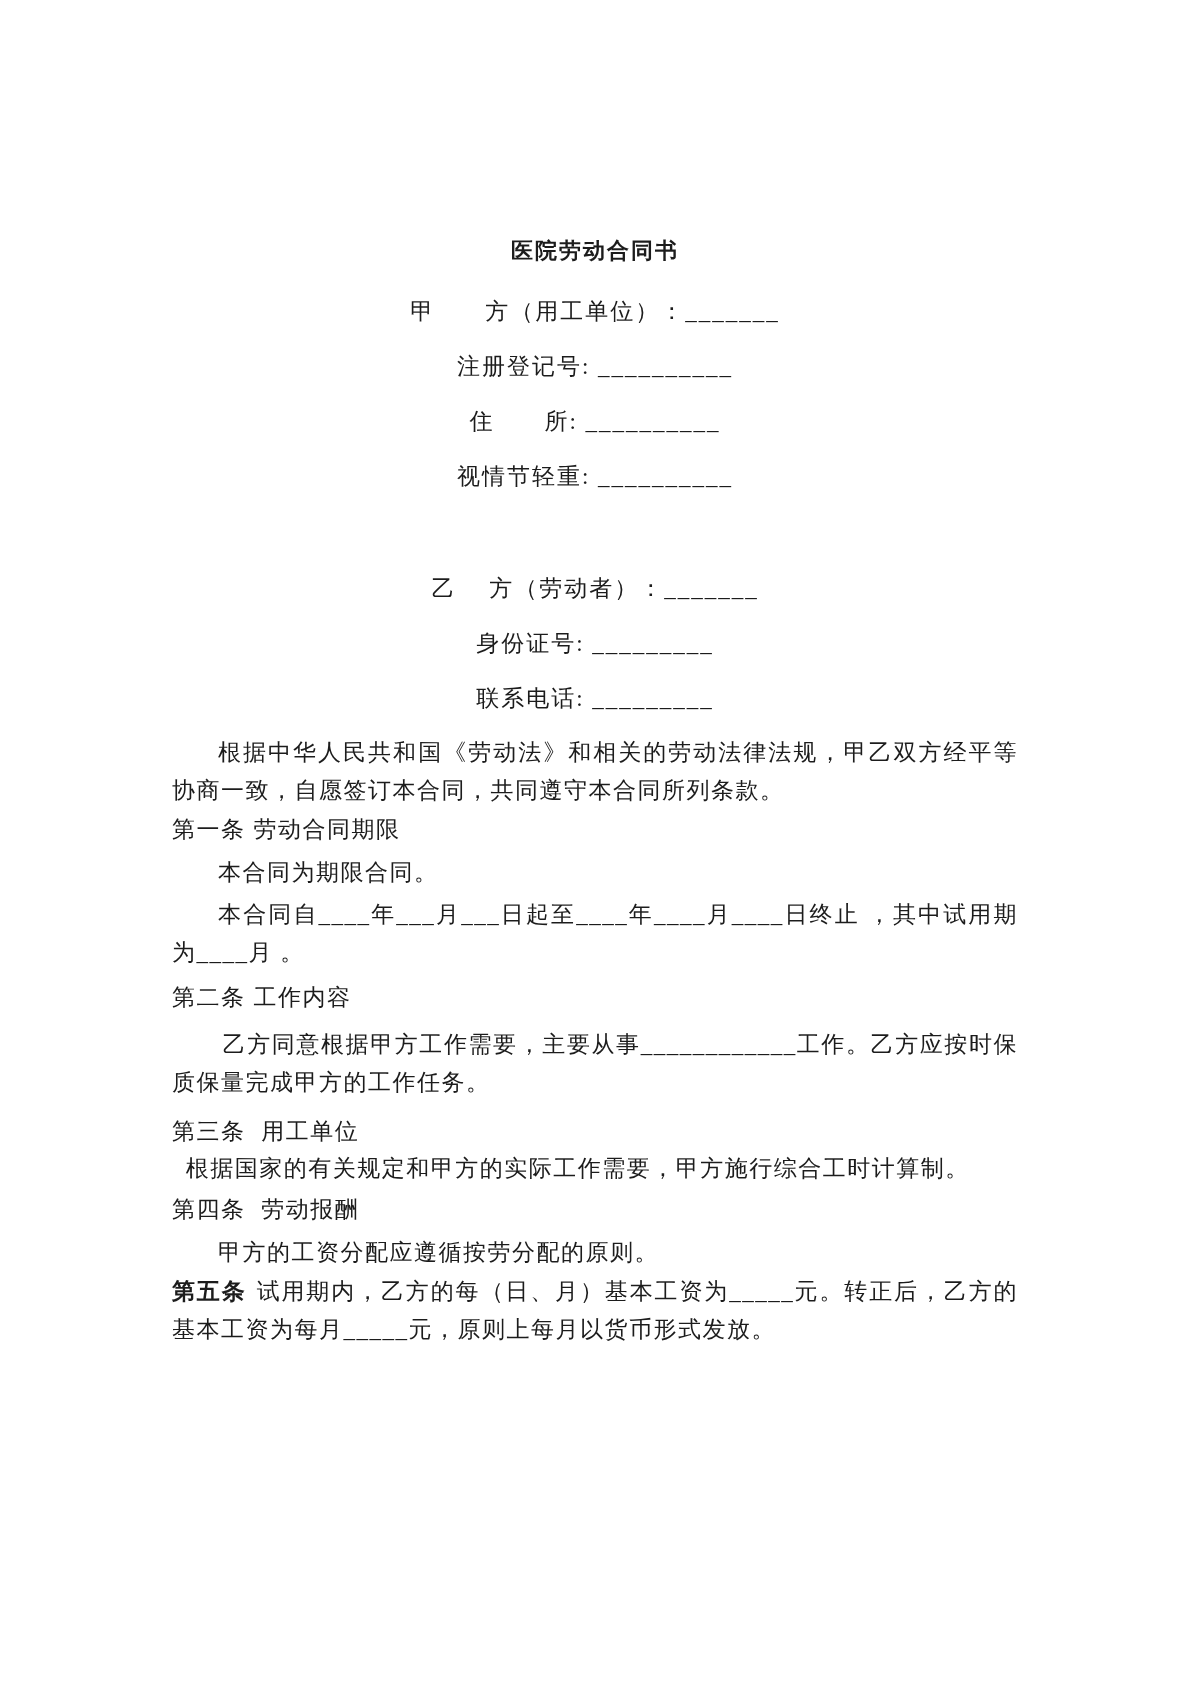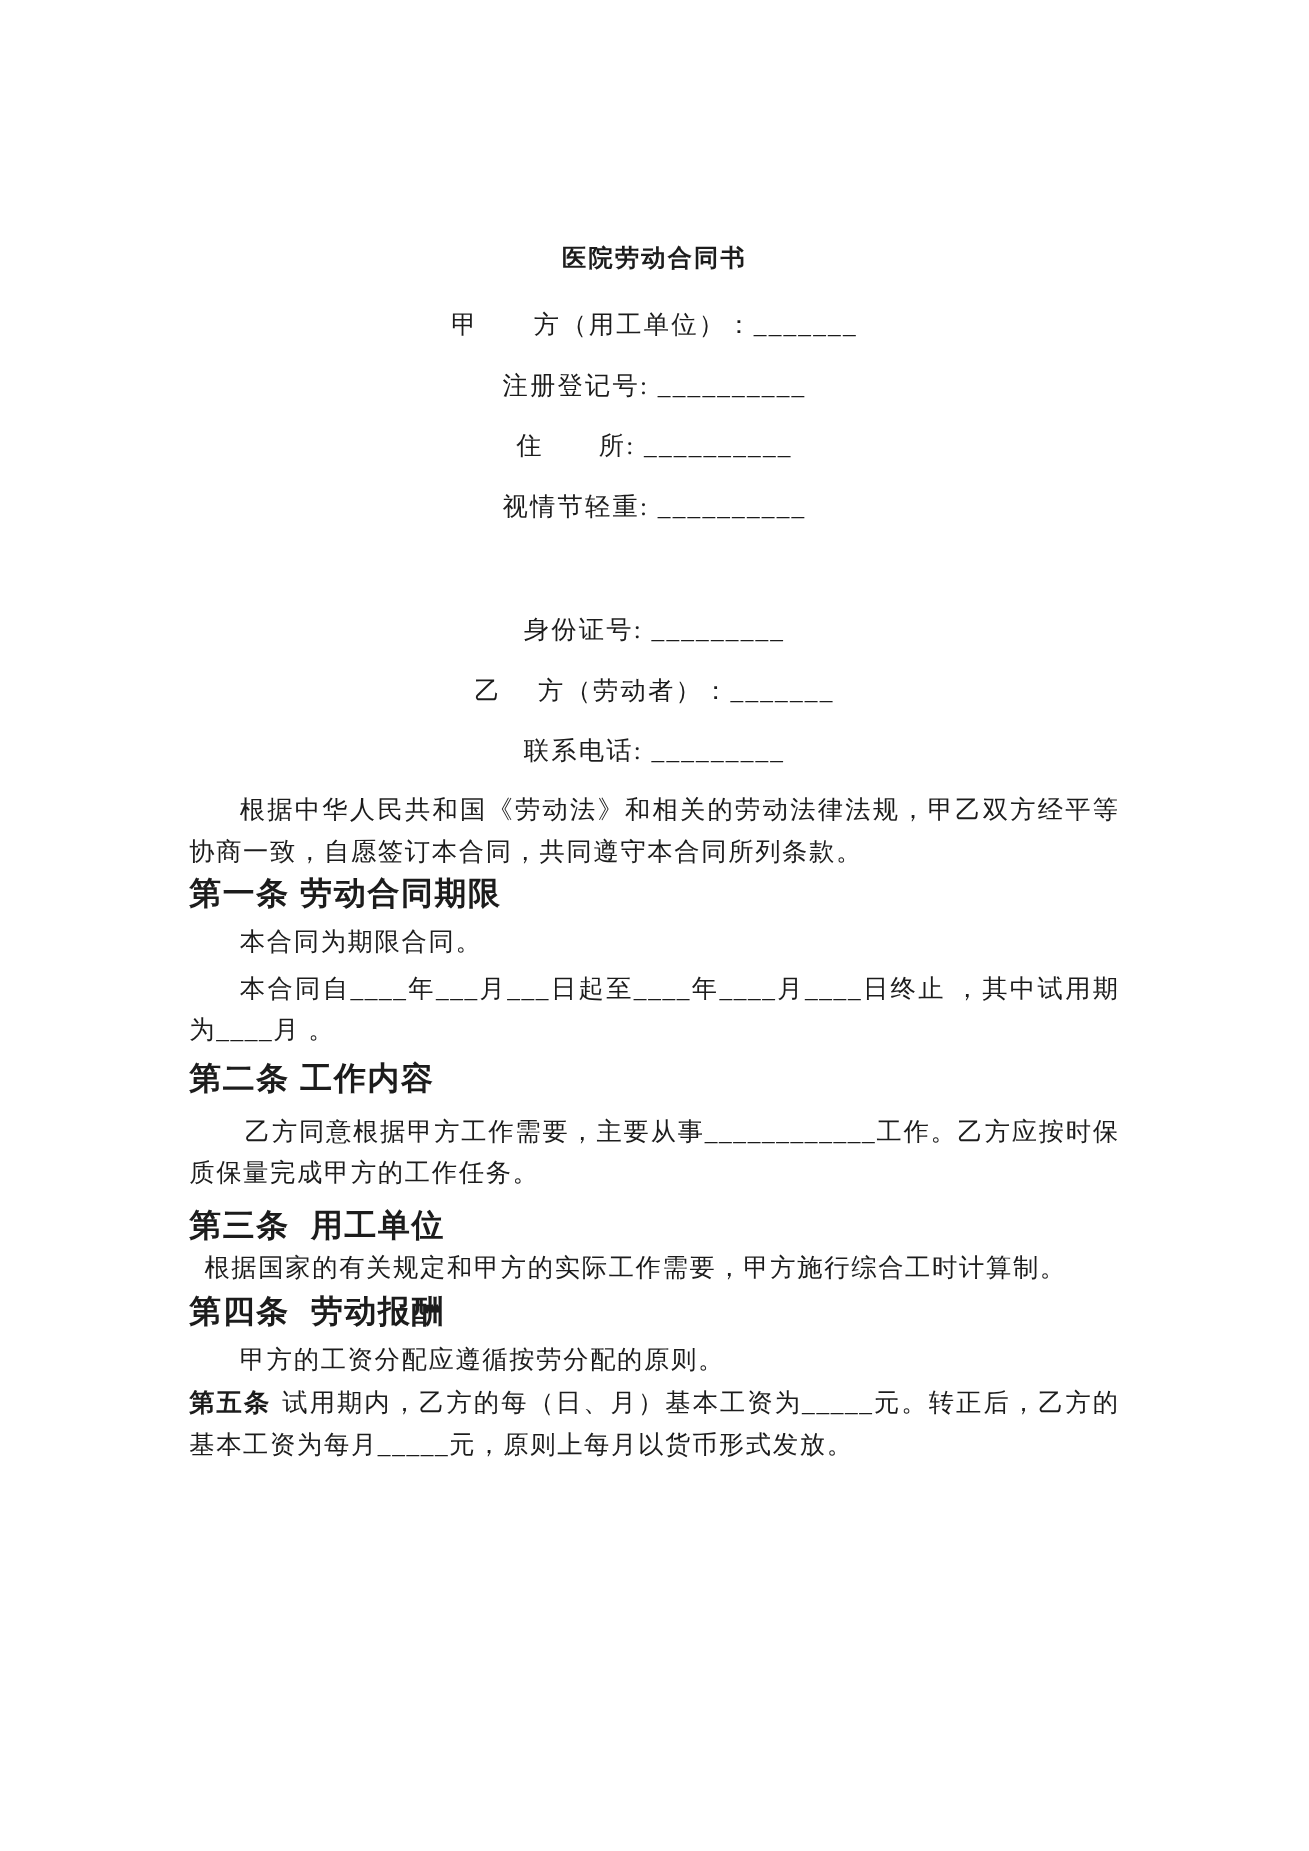"医院劳动合同书" .doc-page { margin: 0 auto -> 16px auto }
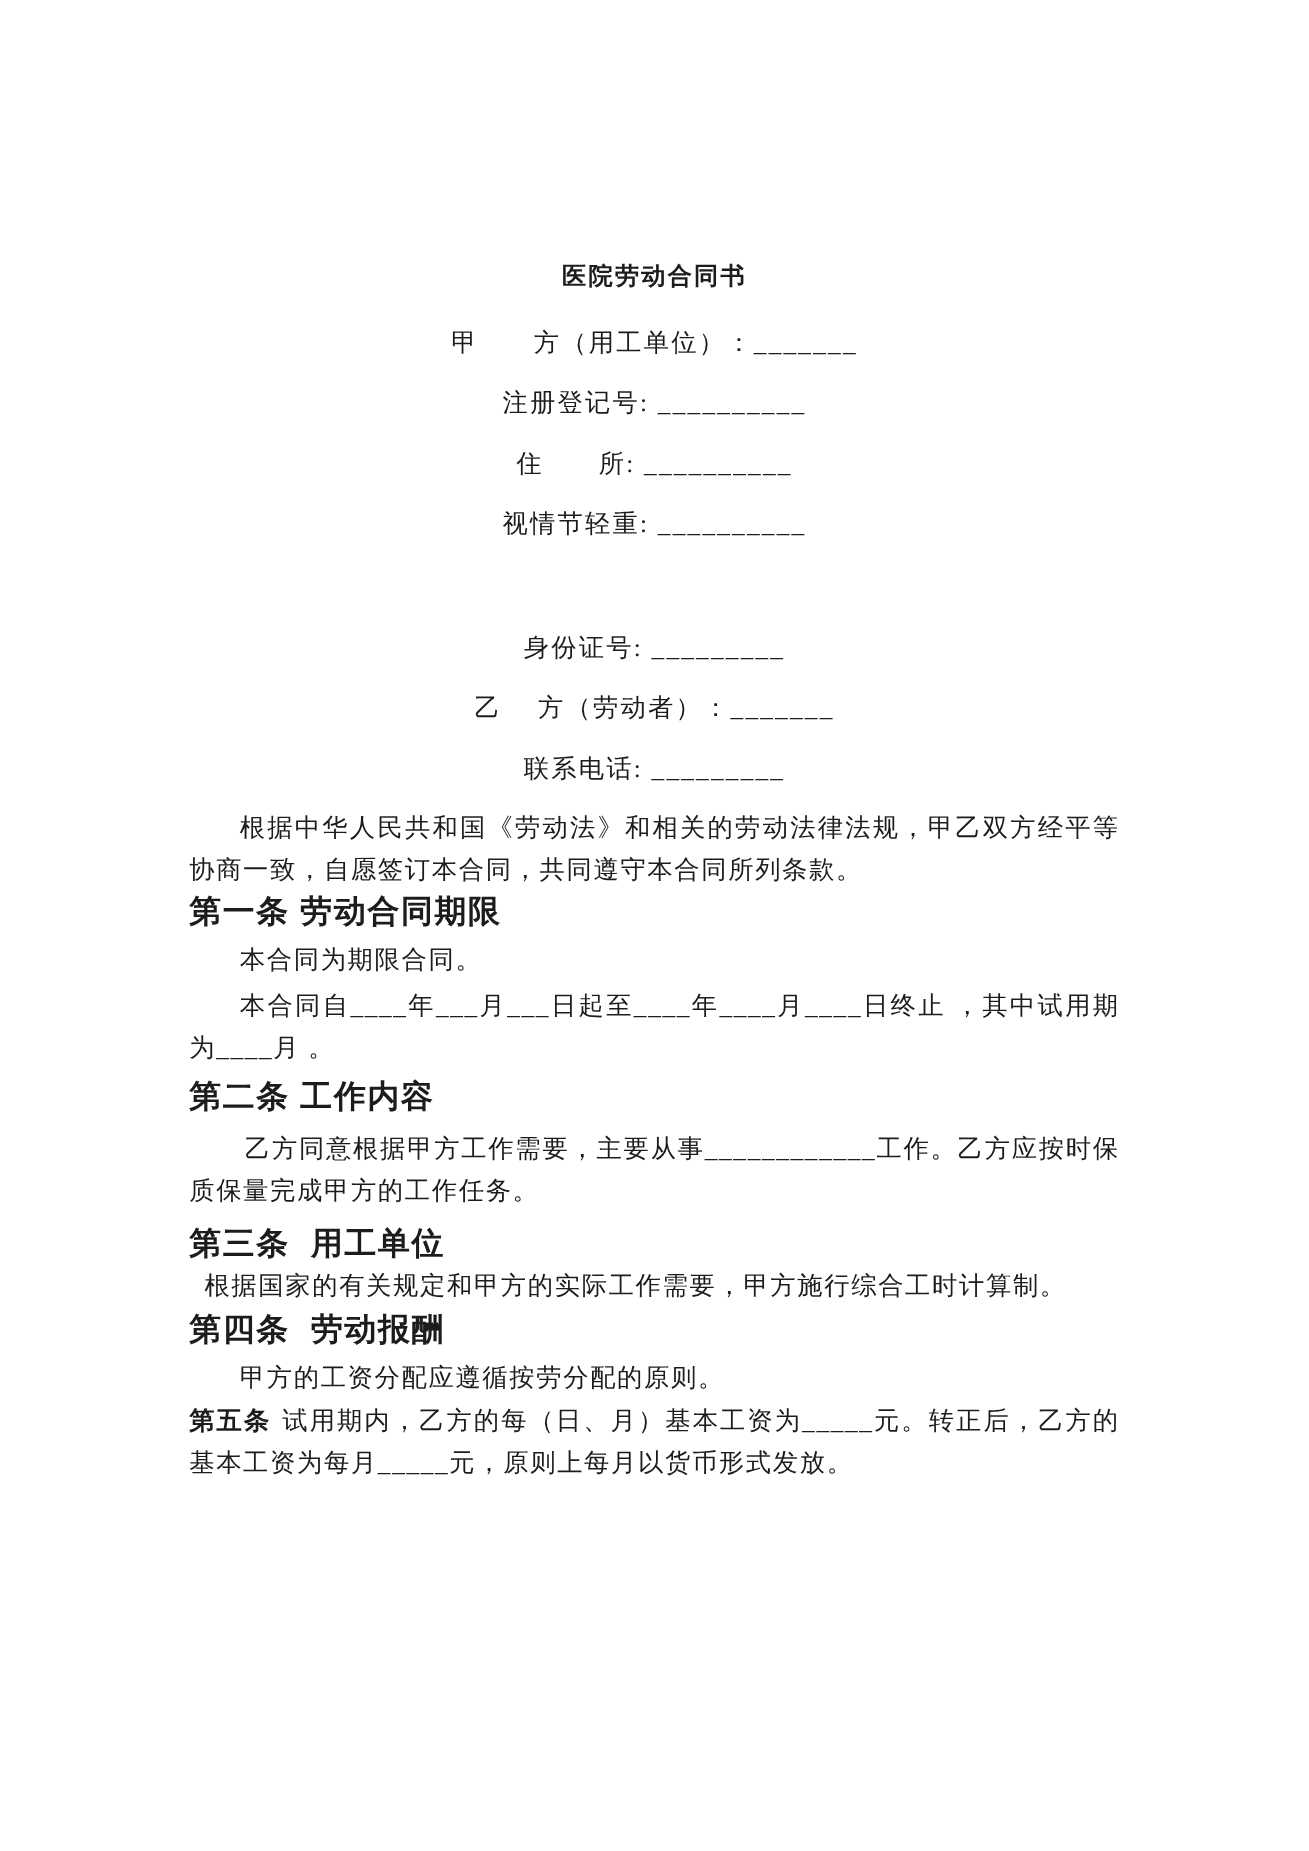"身份证号: _________" p.party-line { order: before "乙 方（劳动者）：_______" -> after "乙 方（劳动者）：_______" }
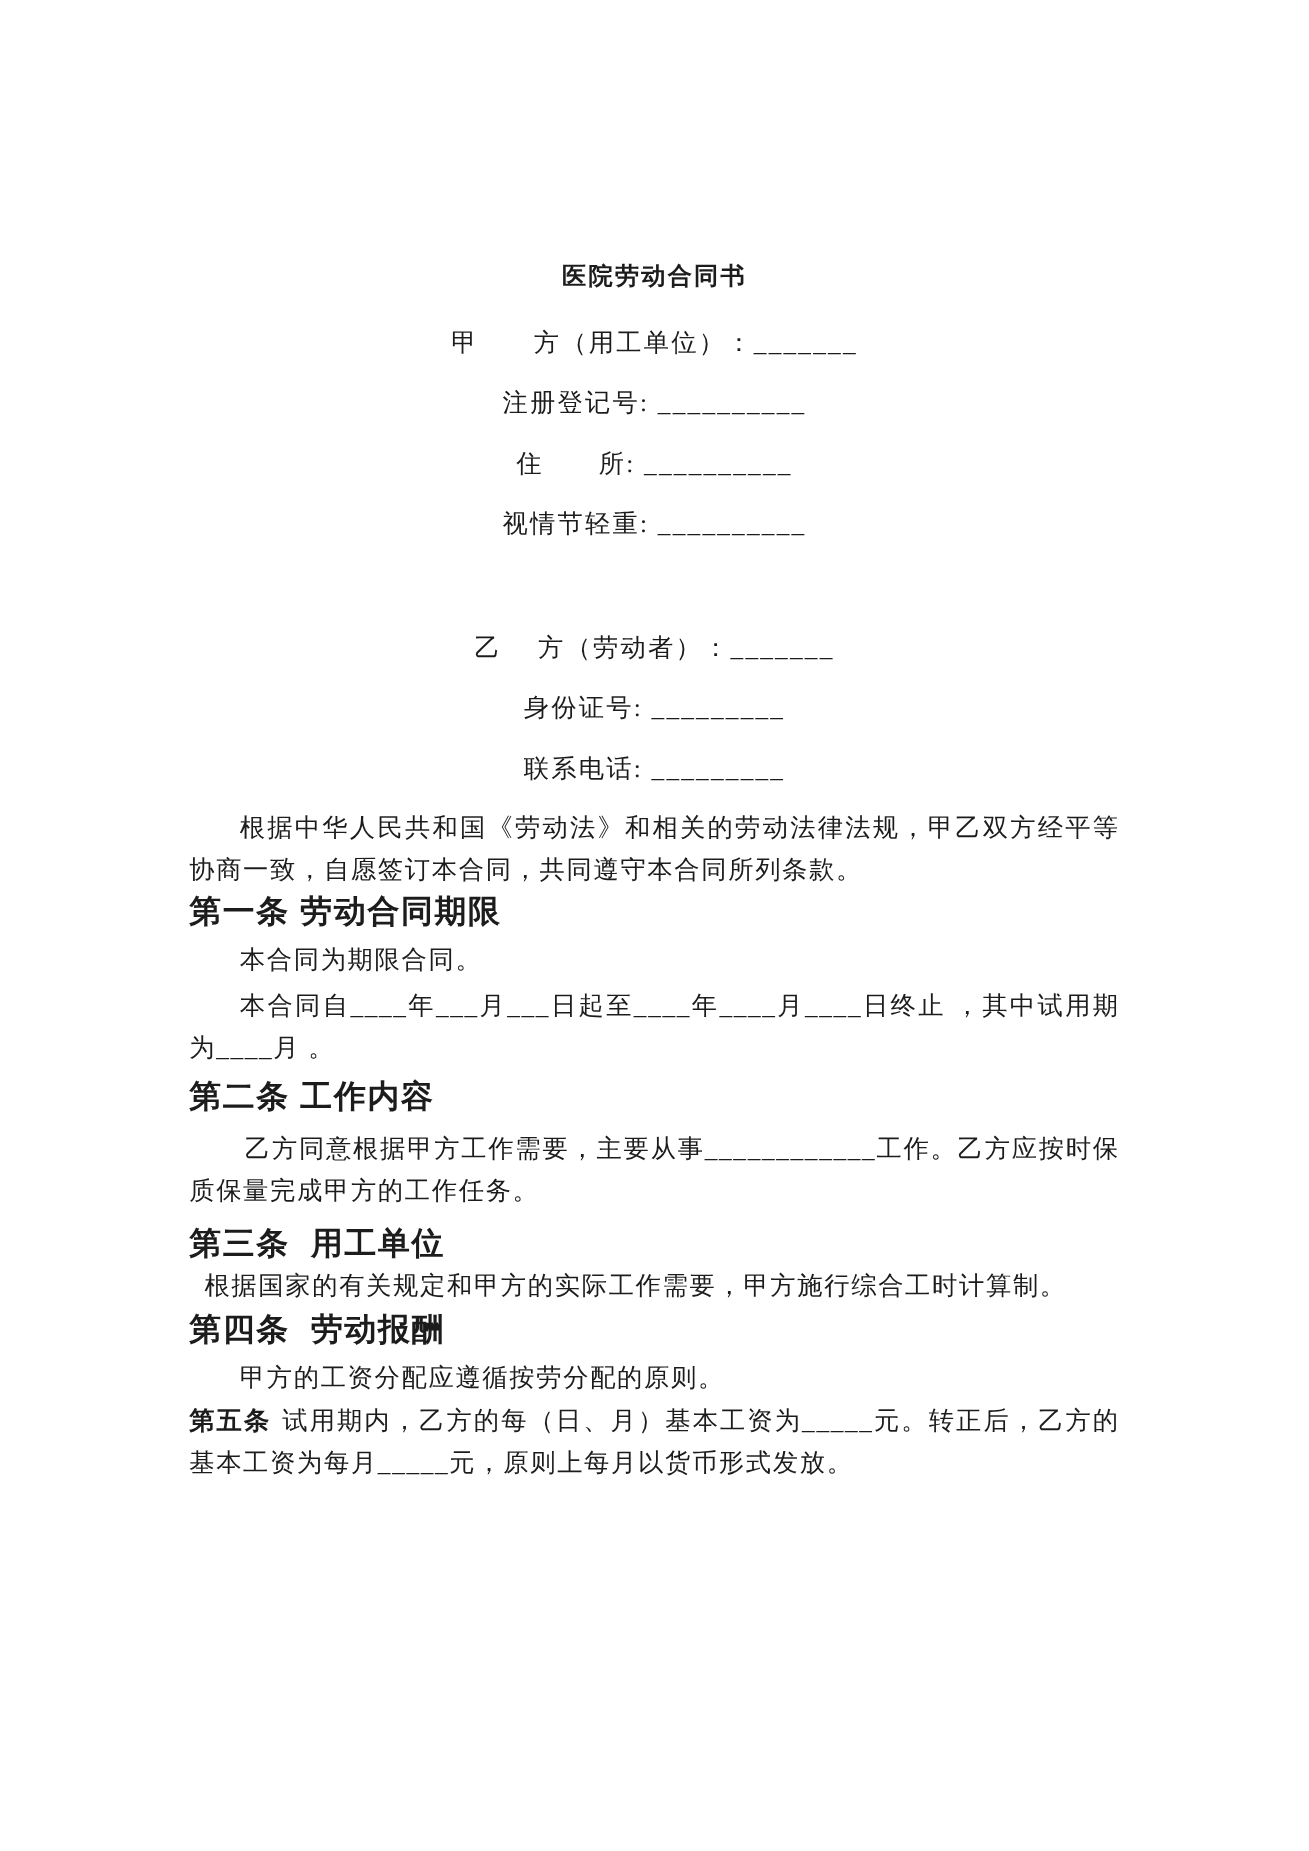"第一条 劳动合同期限" .clause-heading { font-size: 29px -> 23px; font-weight: bold -> normal }
